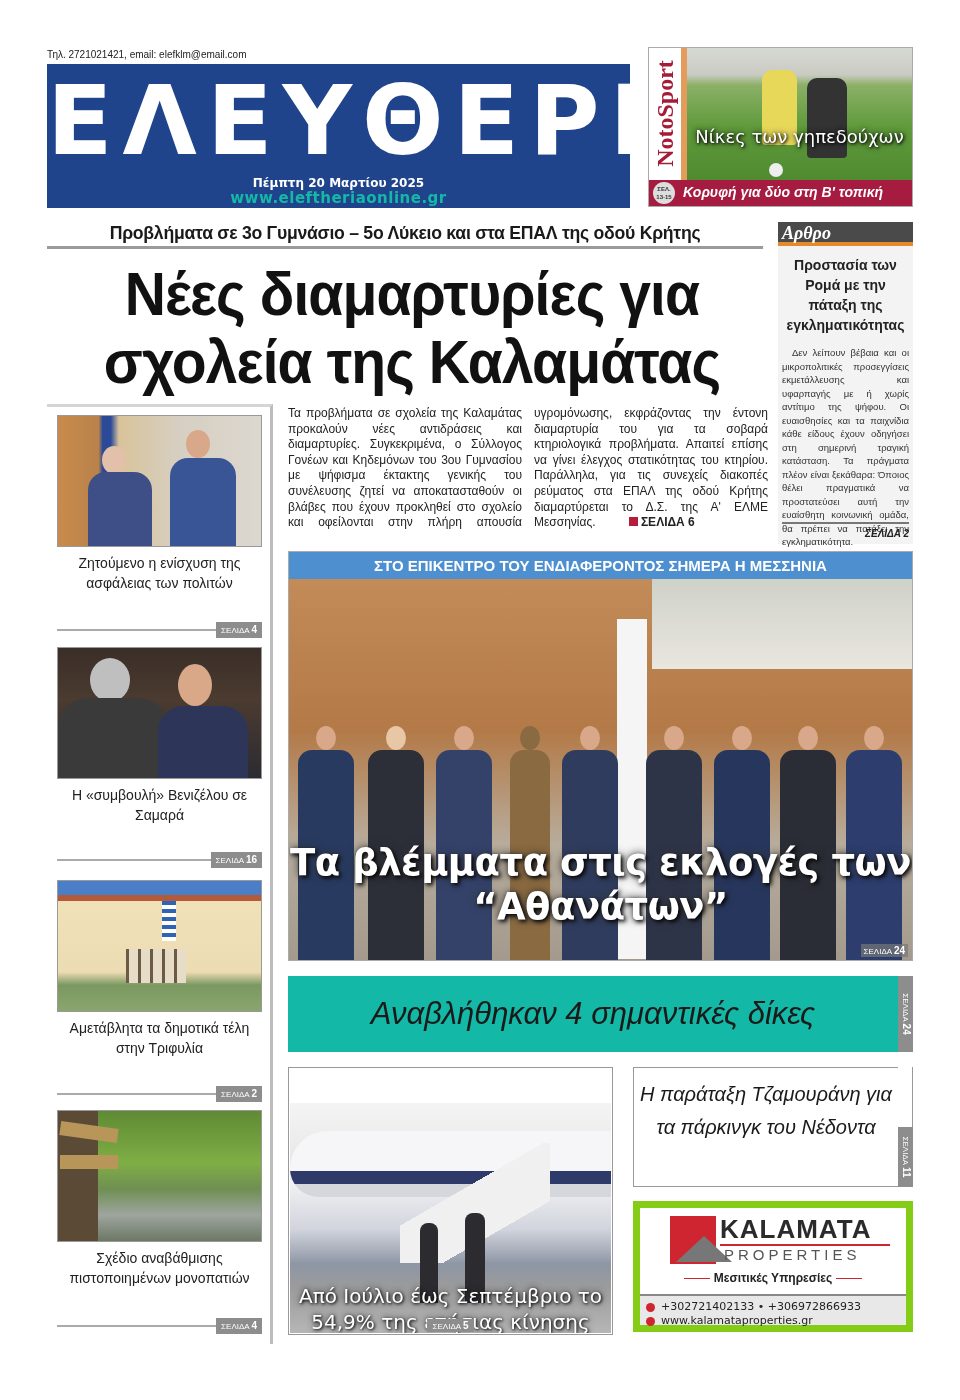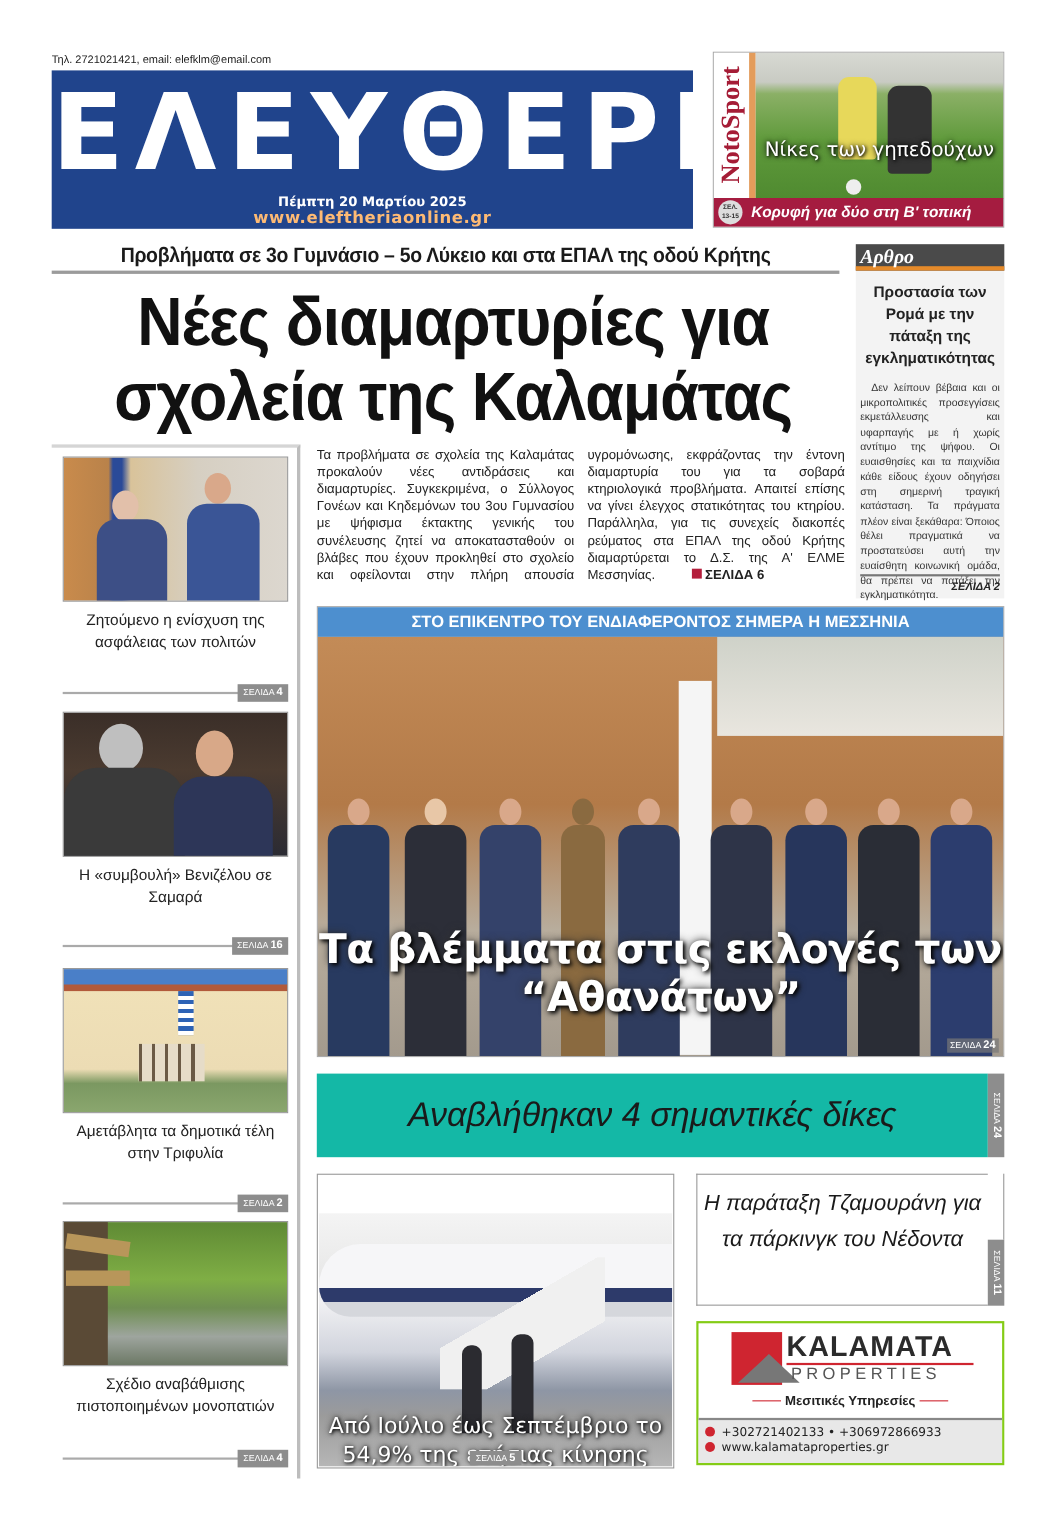"www.eleftheriaonline.gr" .masthead-url { color: #fdba74 -> #14b8a6 }
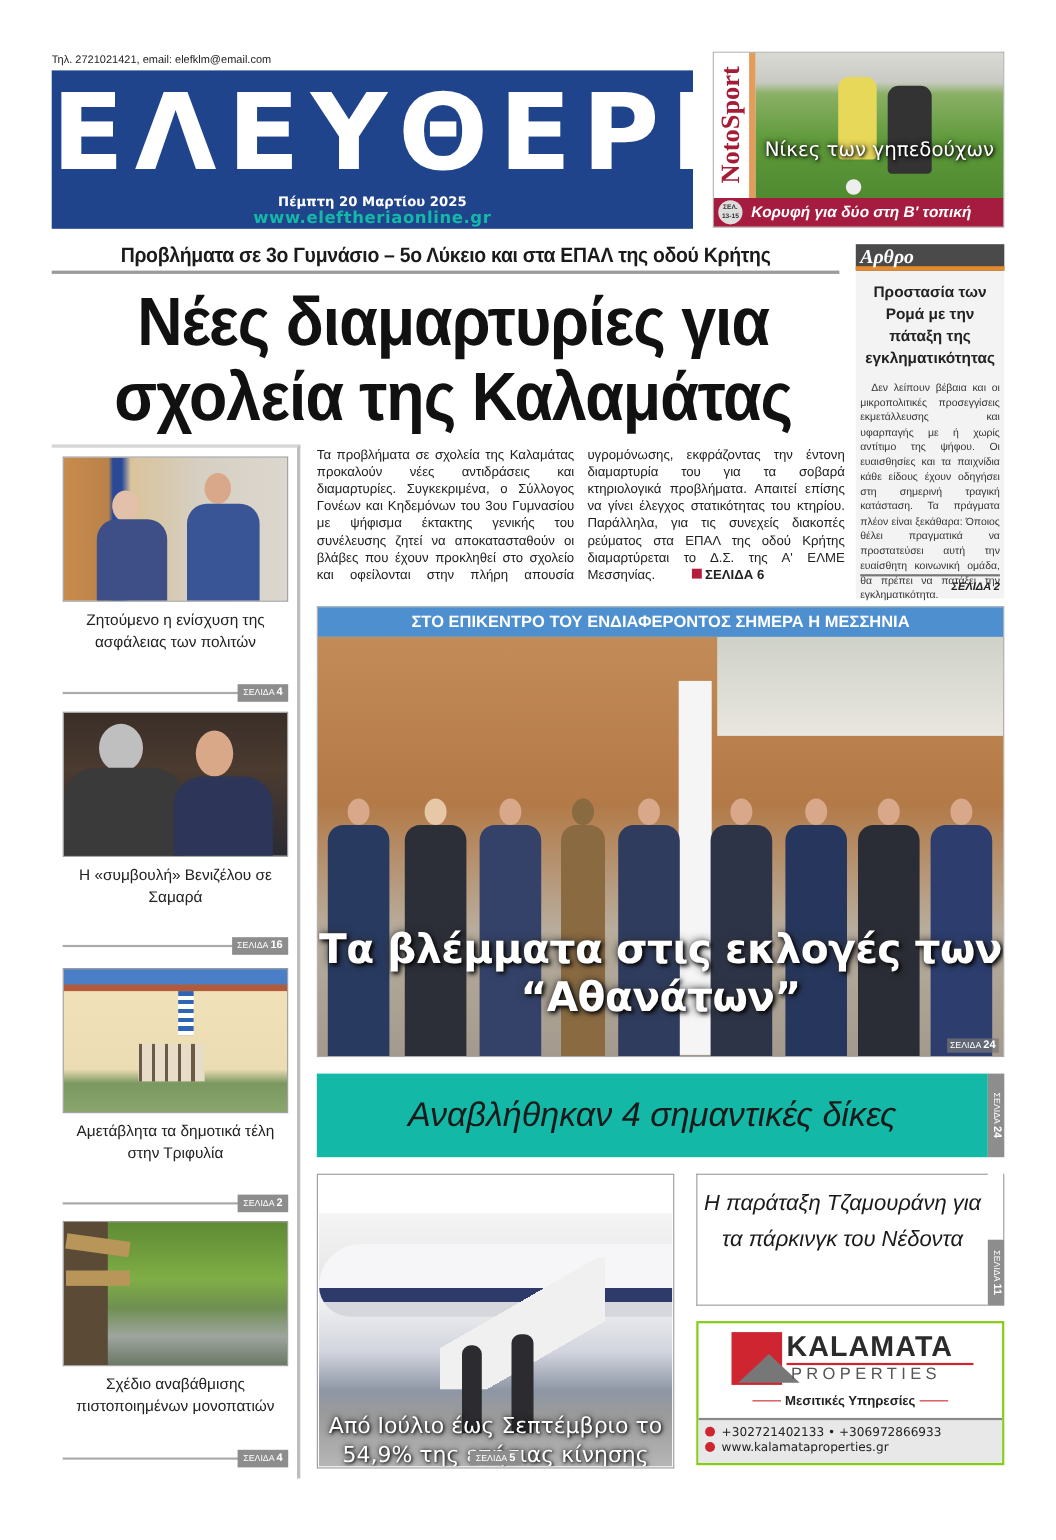"KALAMATA" .ad { border: 2px solid #84cc16 -> 7px solid #84cc16 }
